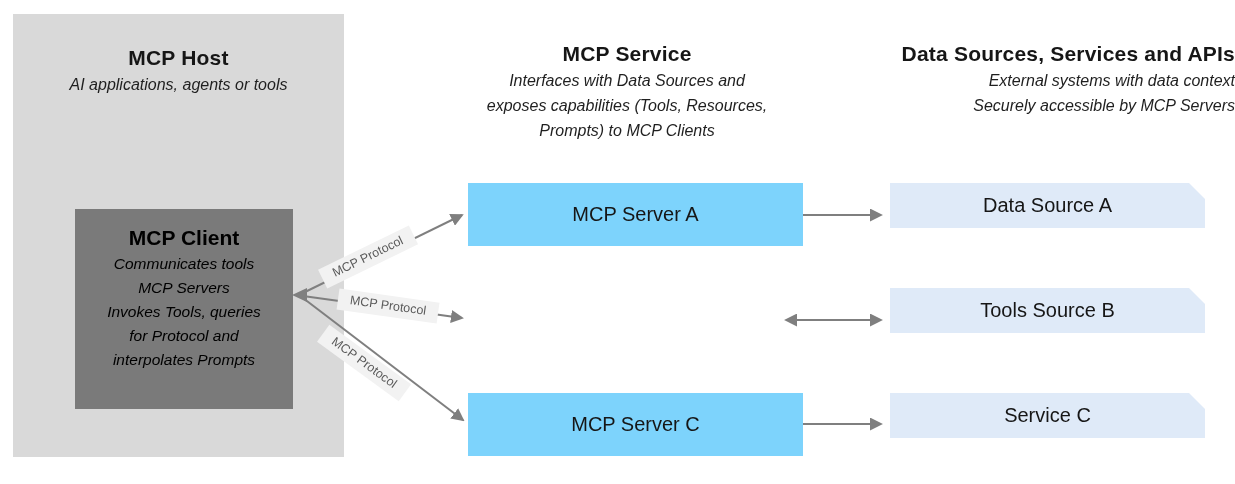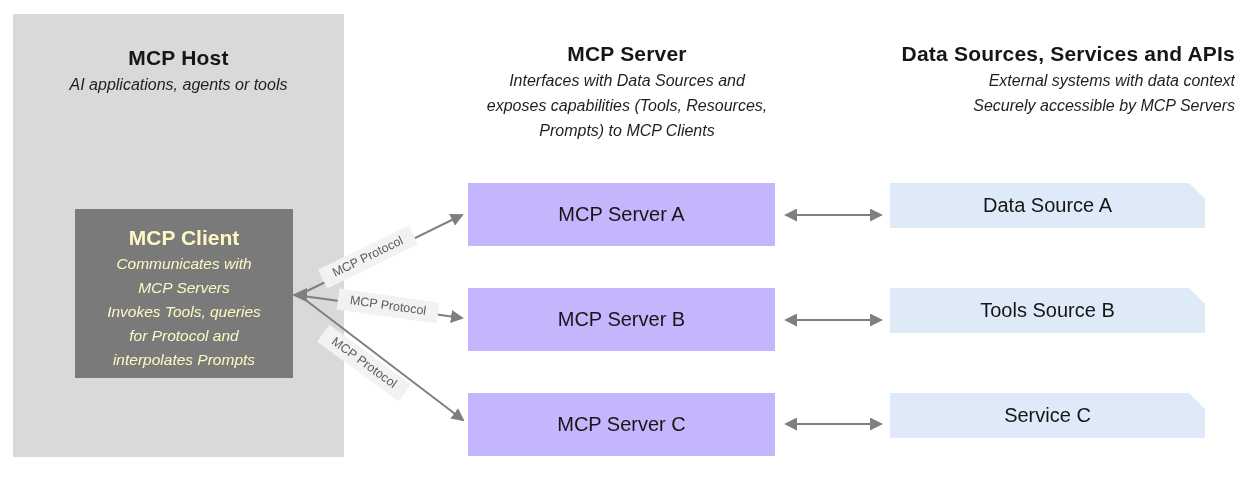"MCP Server" div.col-title { text: Server -> Service }
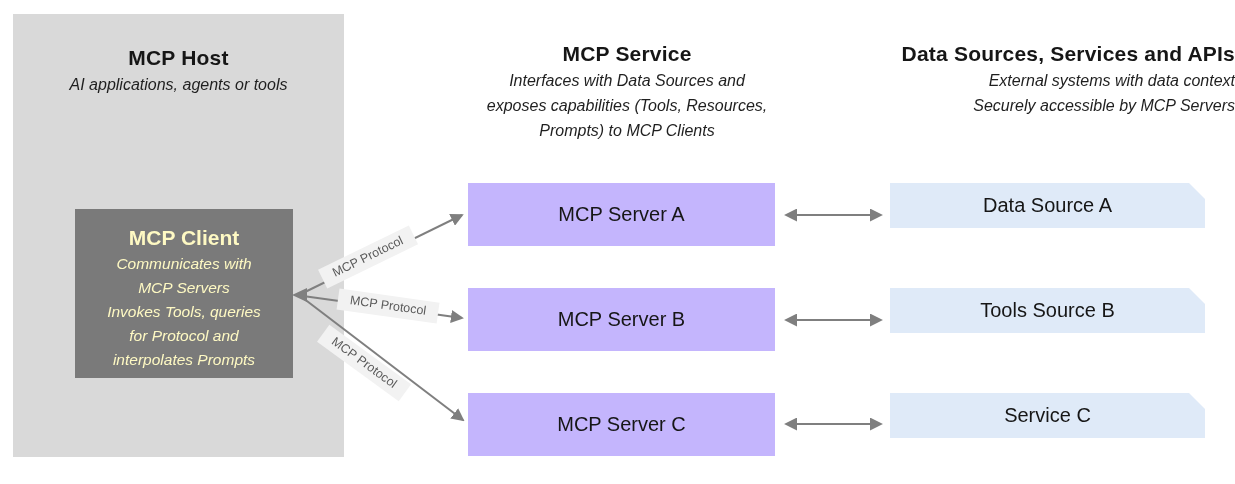"MCP Server A" .server-box { background: #c4b5fd -> #7dd3fc; width: 307px -> 335px }
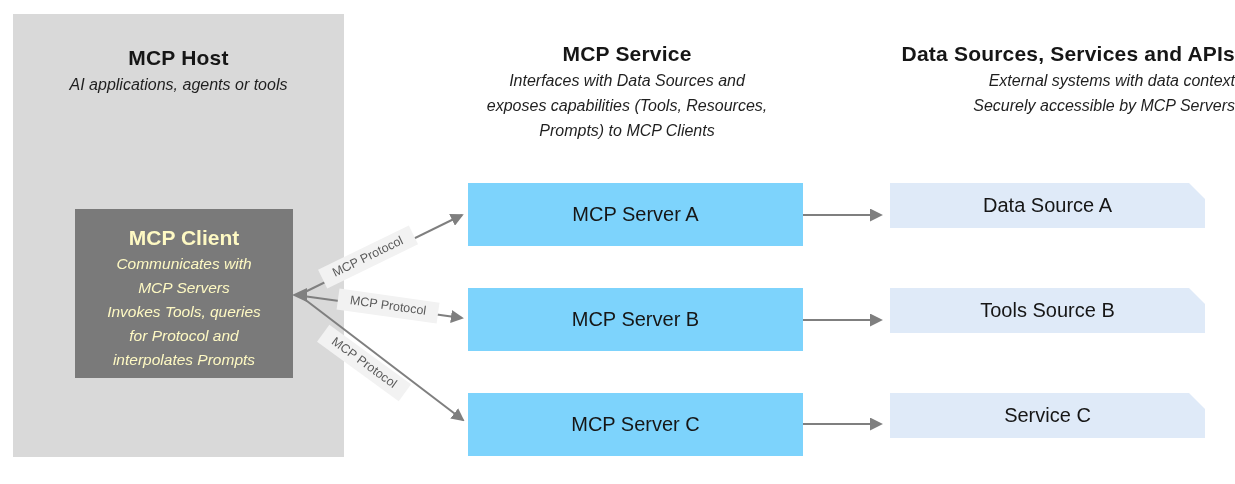"MCP Client" .client-box { color: #fef9c3 -> #000000; height: 169px -> 200px }
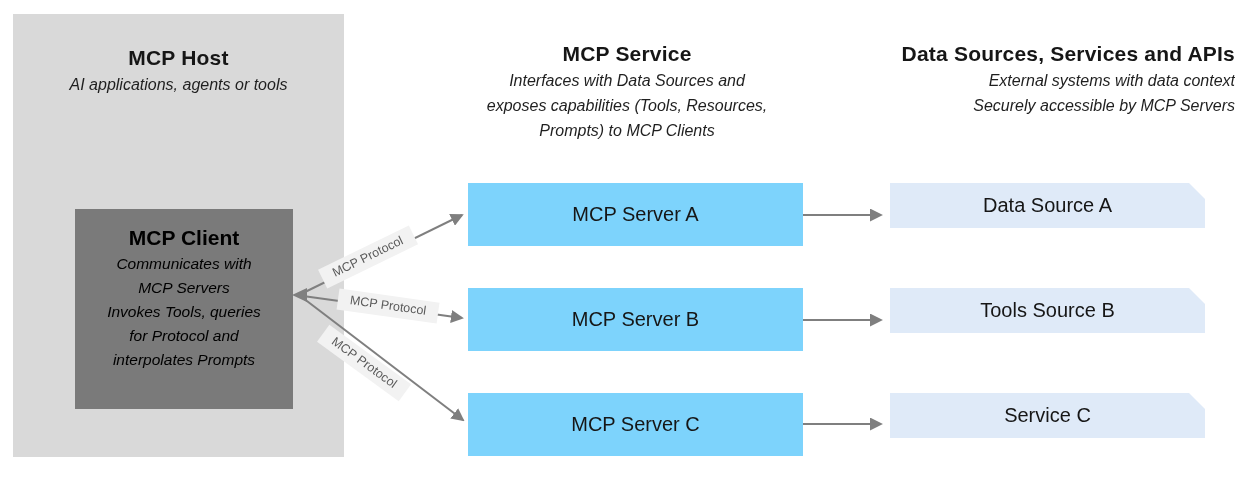"Communicates with" div.client-line { text: with -> tools }
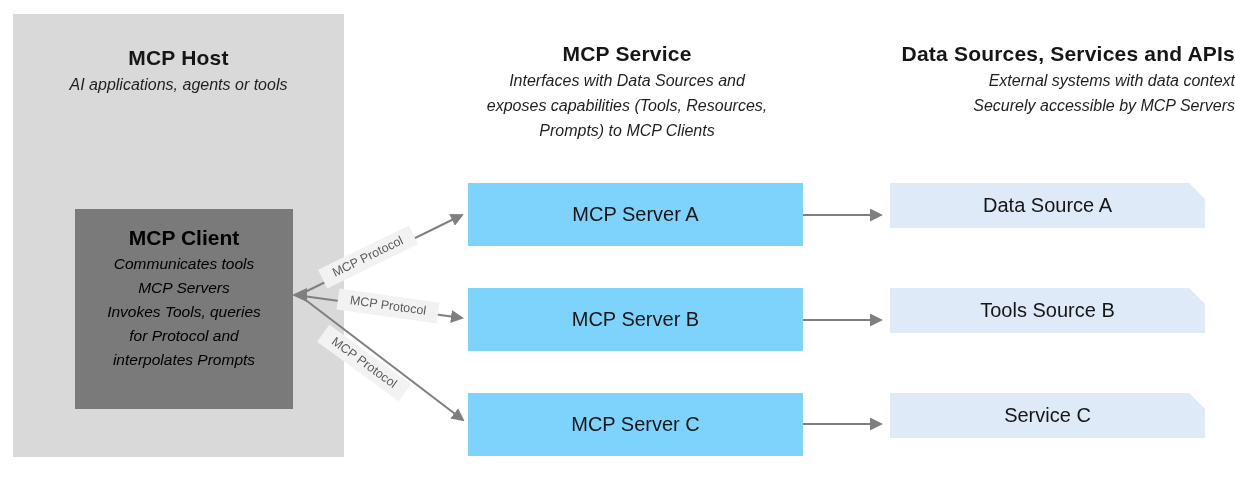"MCP Server B" div.server-box { html: <div>MCP Server B</div> -> none }
